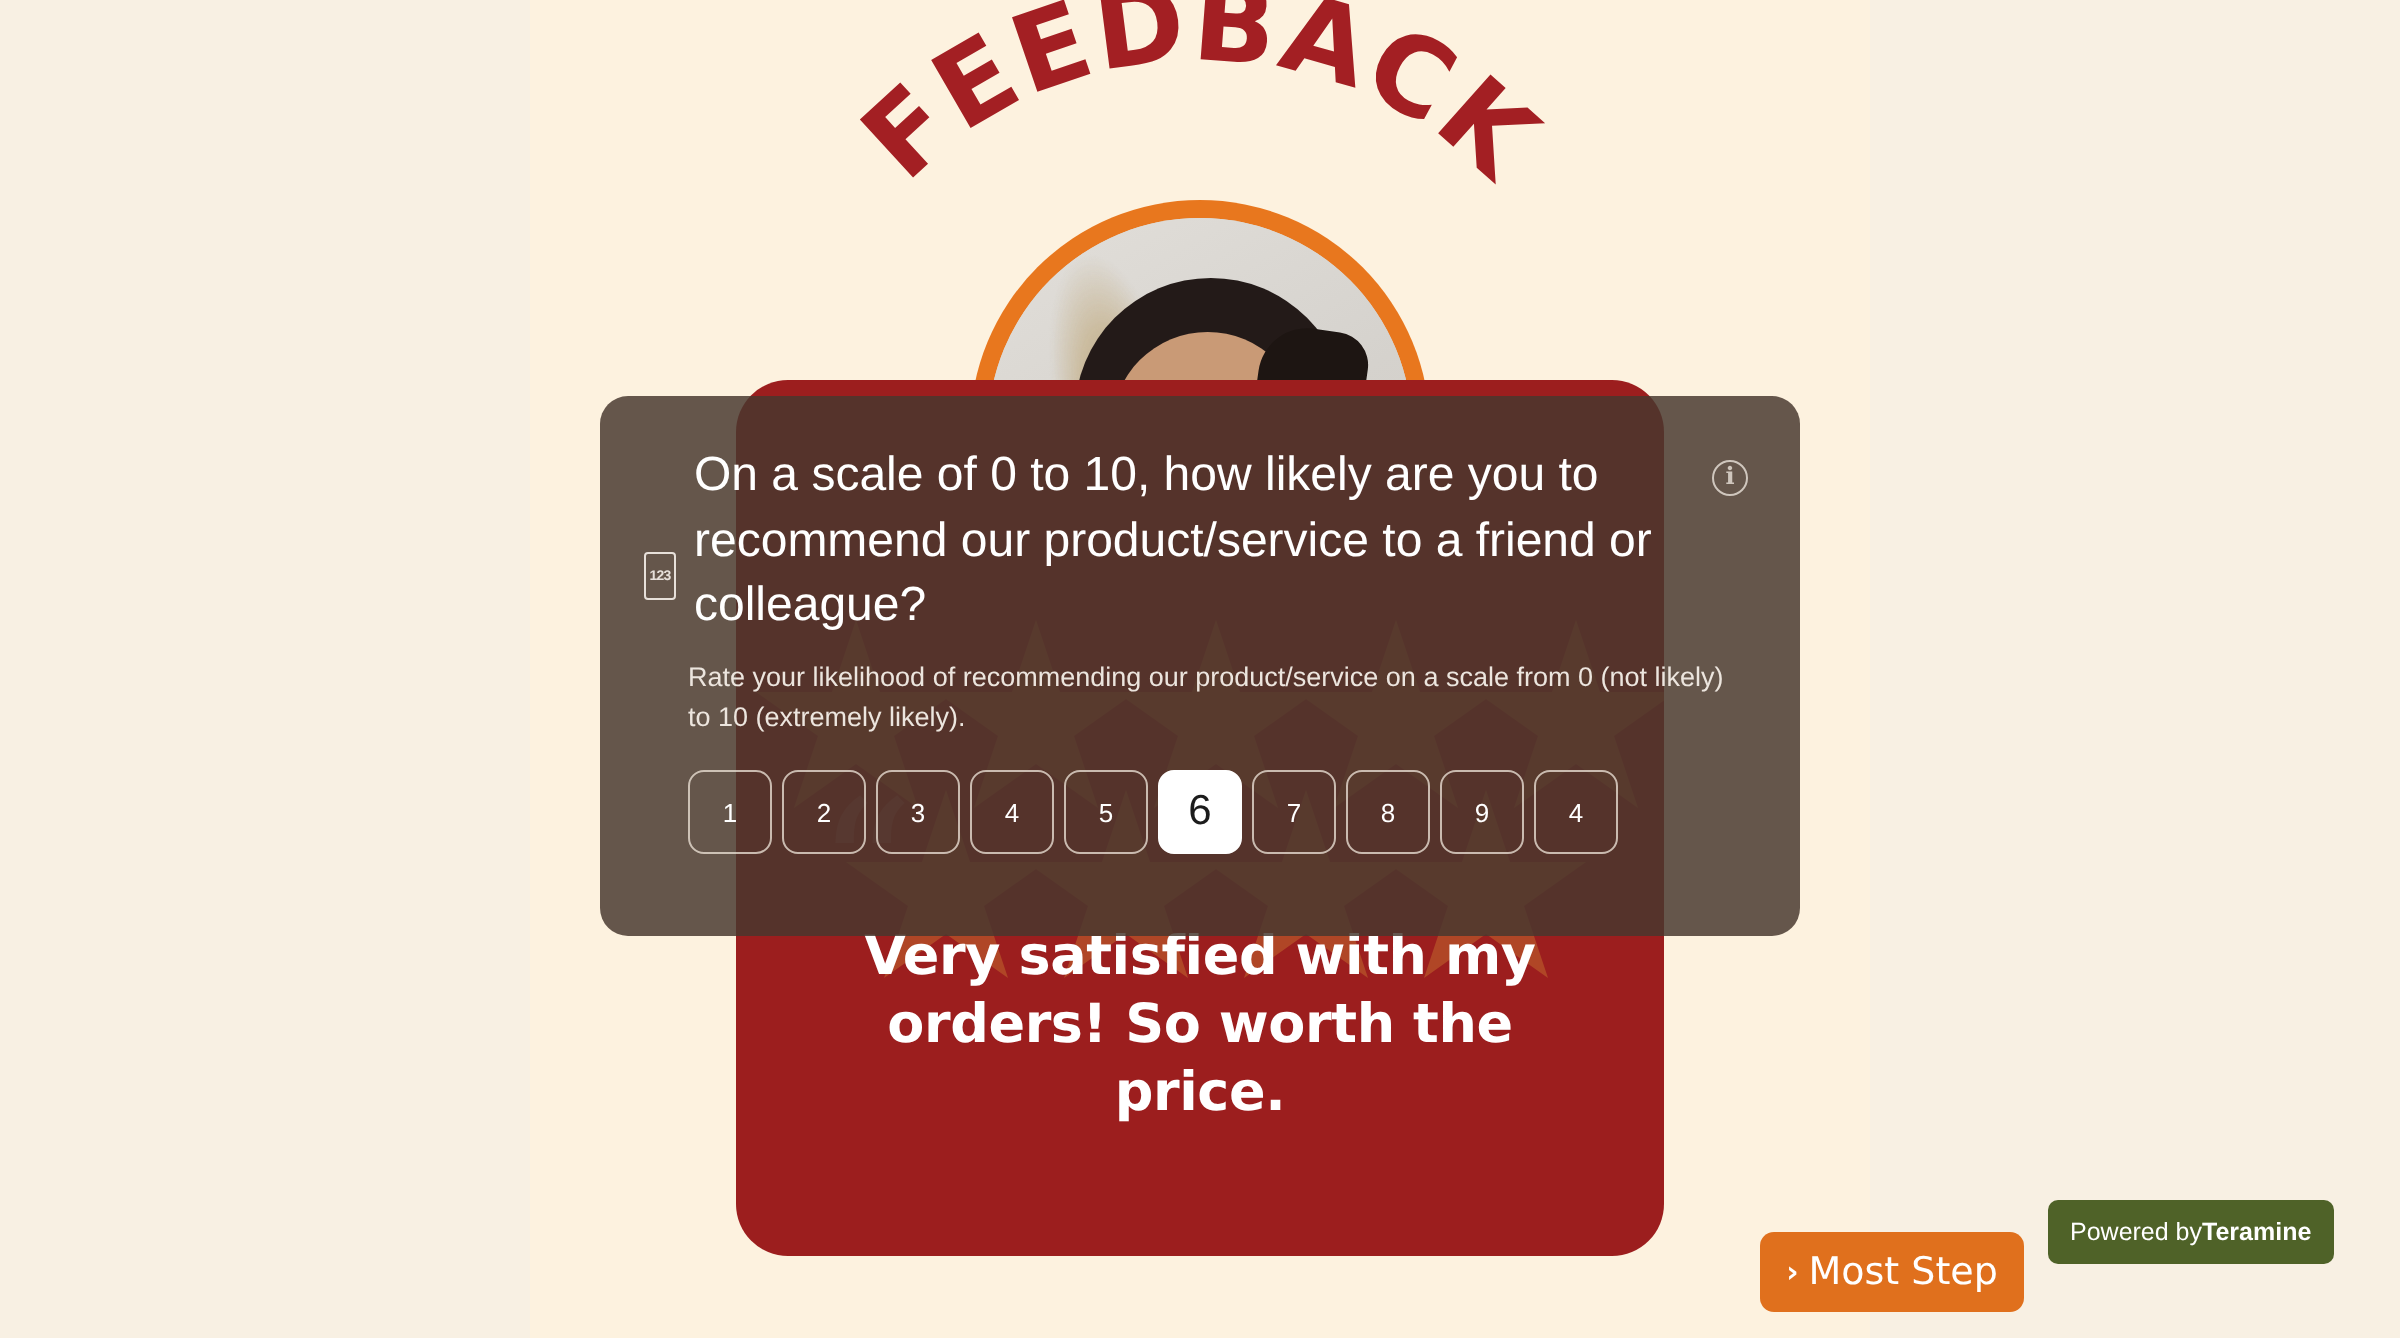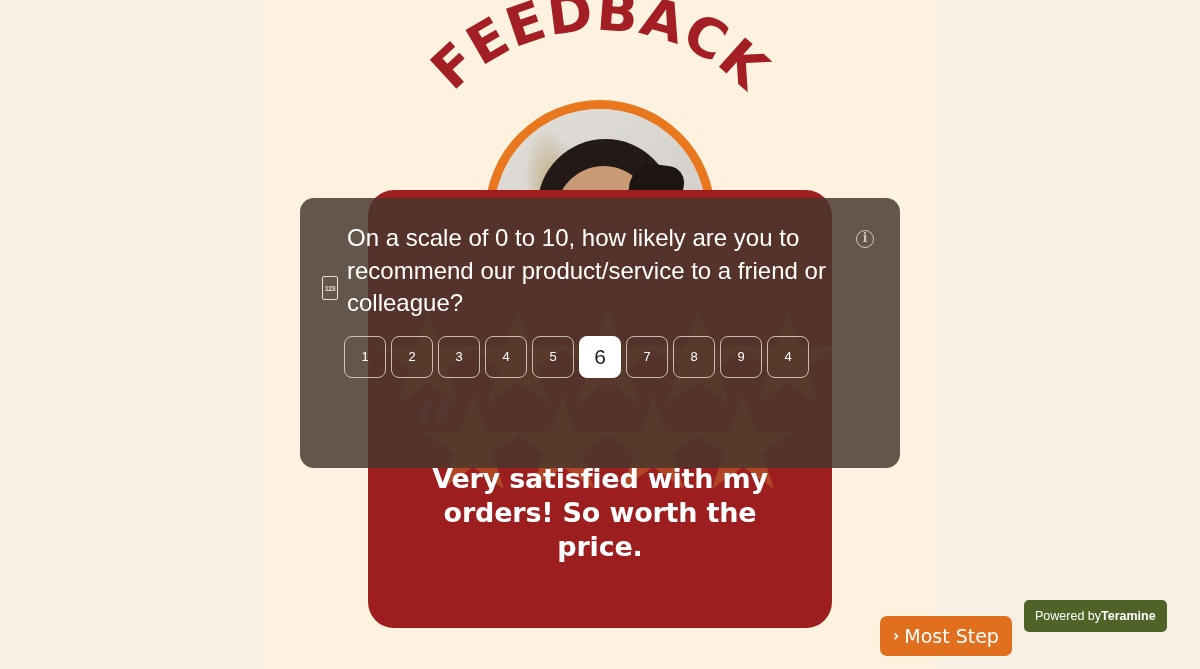"Rate your likelihood of recommending" div { html: none -> <div>Rate your likelihood of recommending our product/service on a scale from 0 (not likely) to 10 (extremely likely).</div> }
